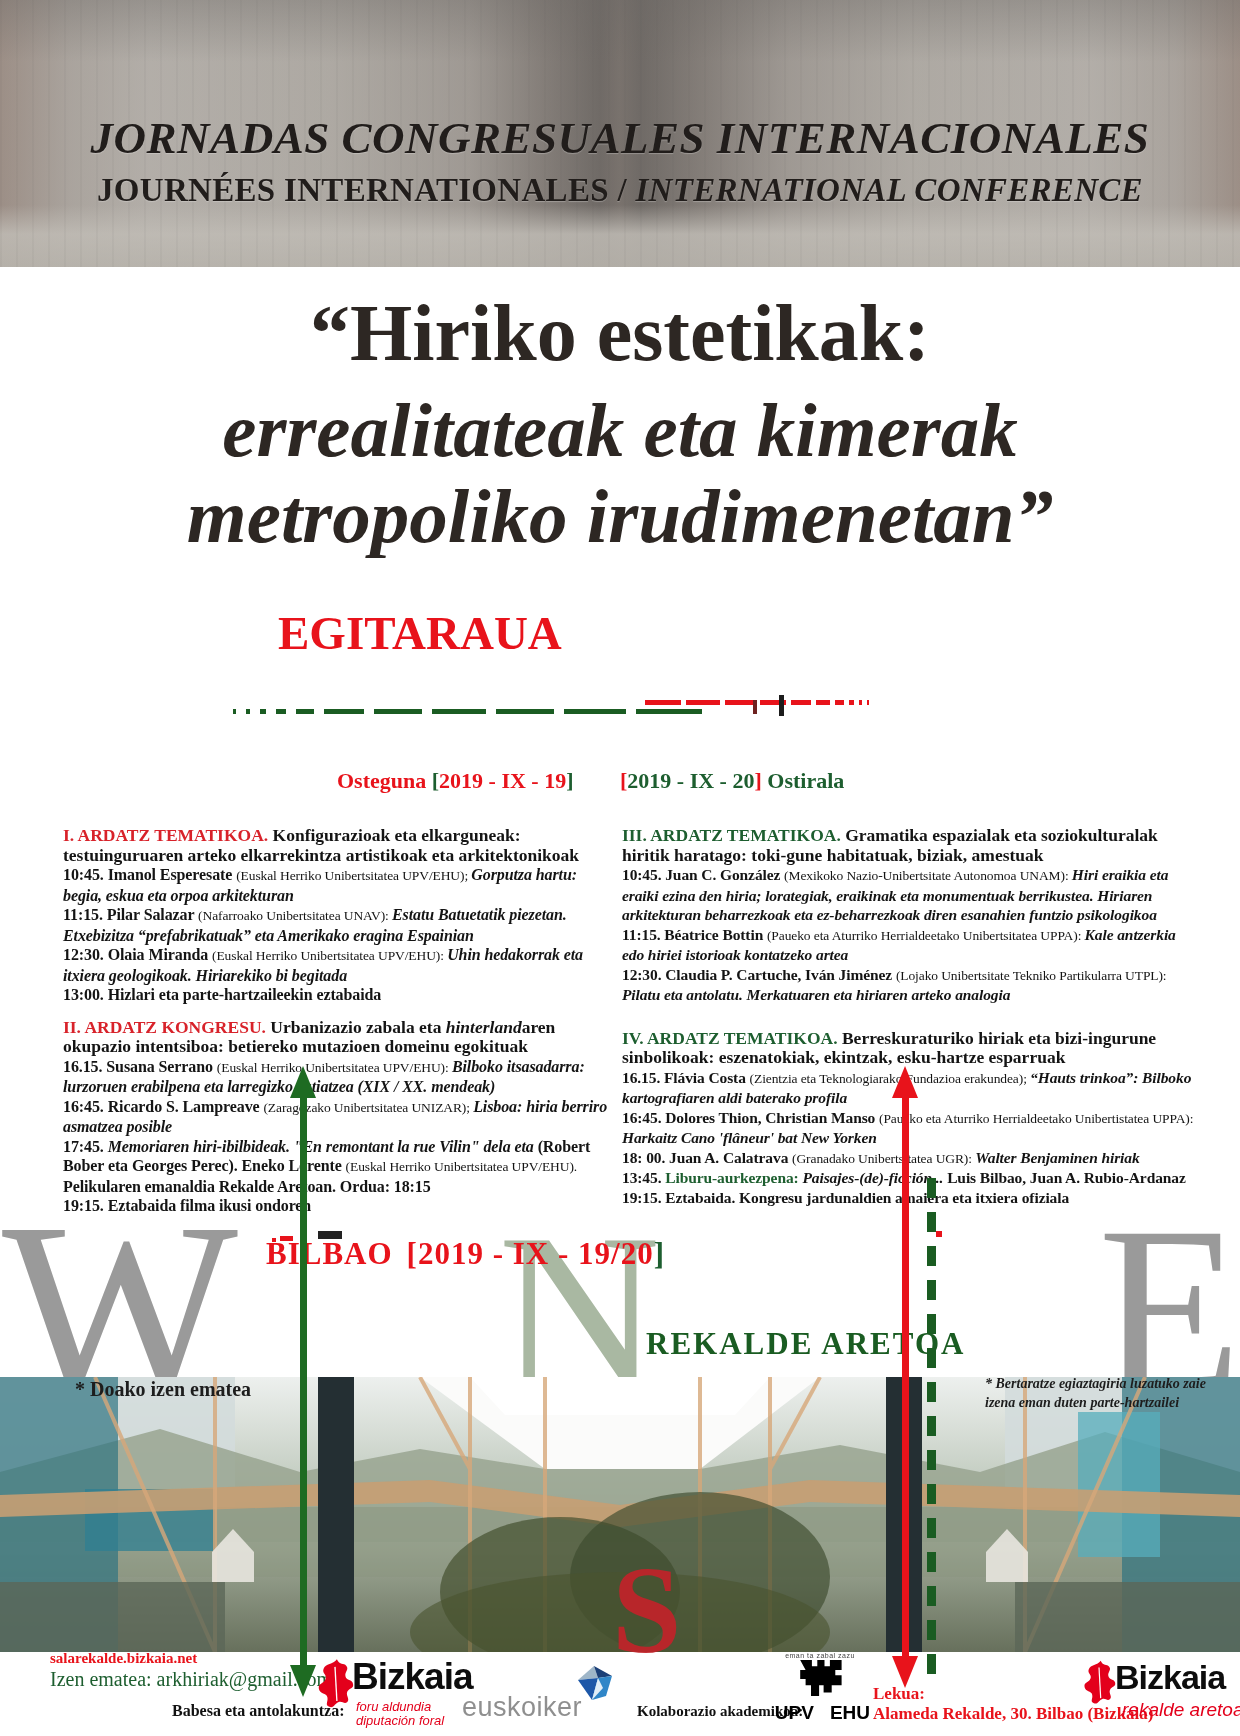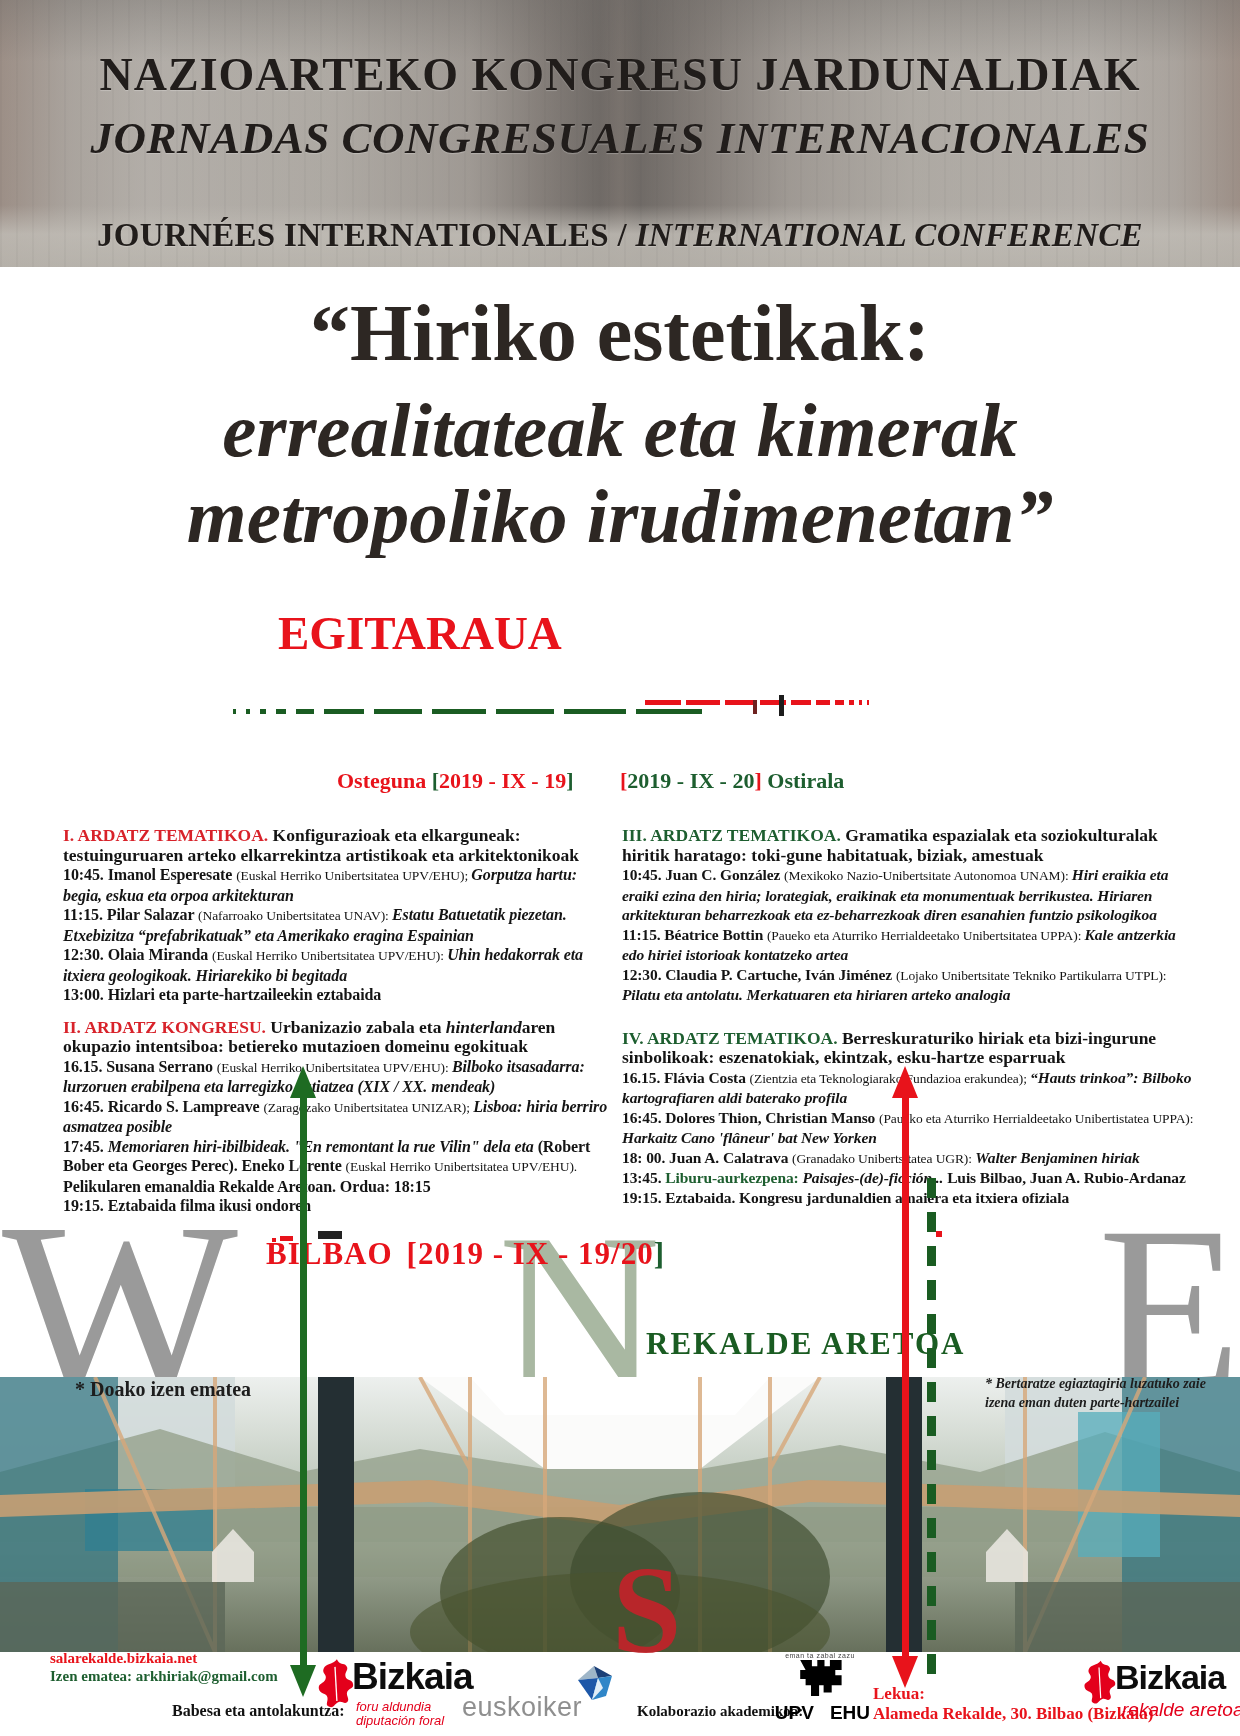"NAZIOARTEKO KONGRESU JARDUNALDIAK" div.hline { html: <div>NAZIOARTEKO KONGRESU JARDUNALDIAK</div> -> none }
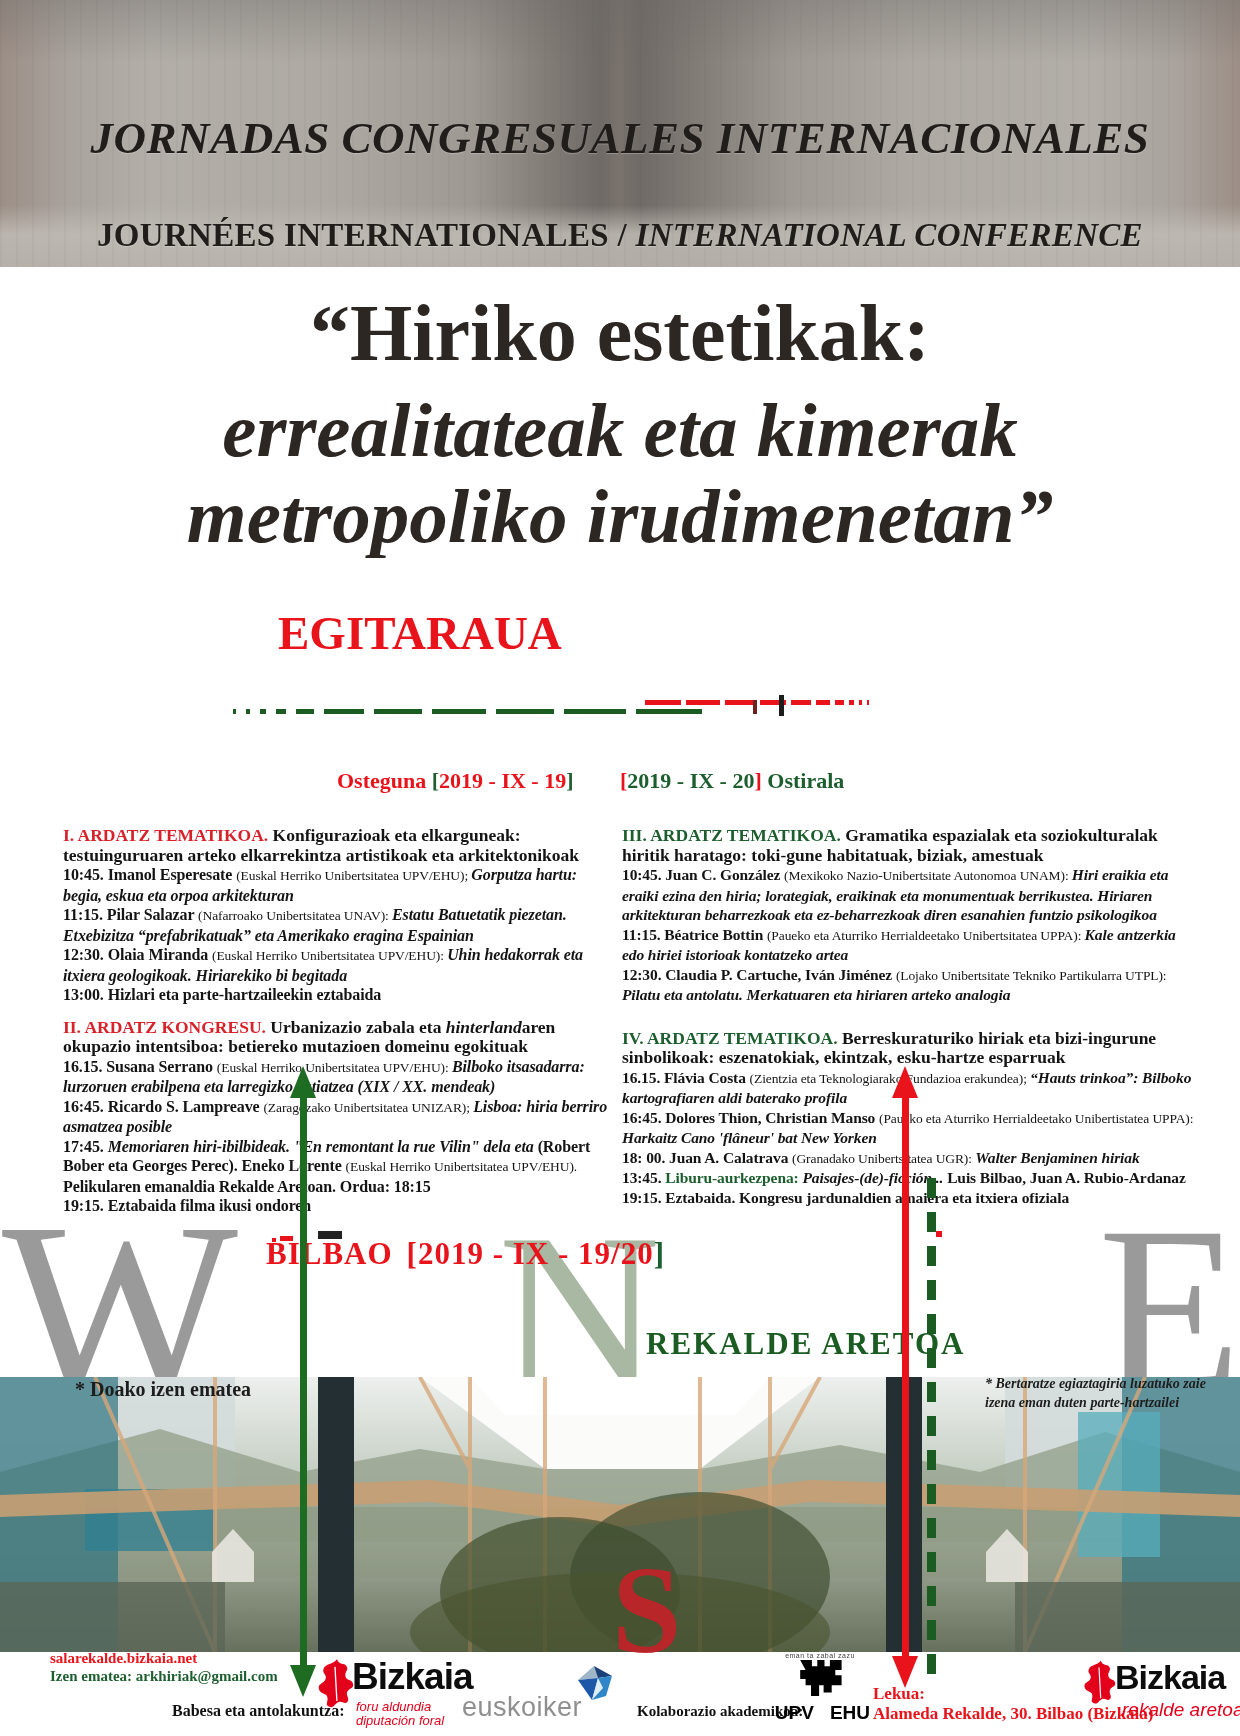"JOURNÉES INTERNATIONALES / INTERNATIONAL" .hline3 { margin-top: 45px -> none }
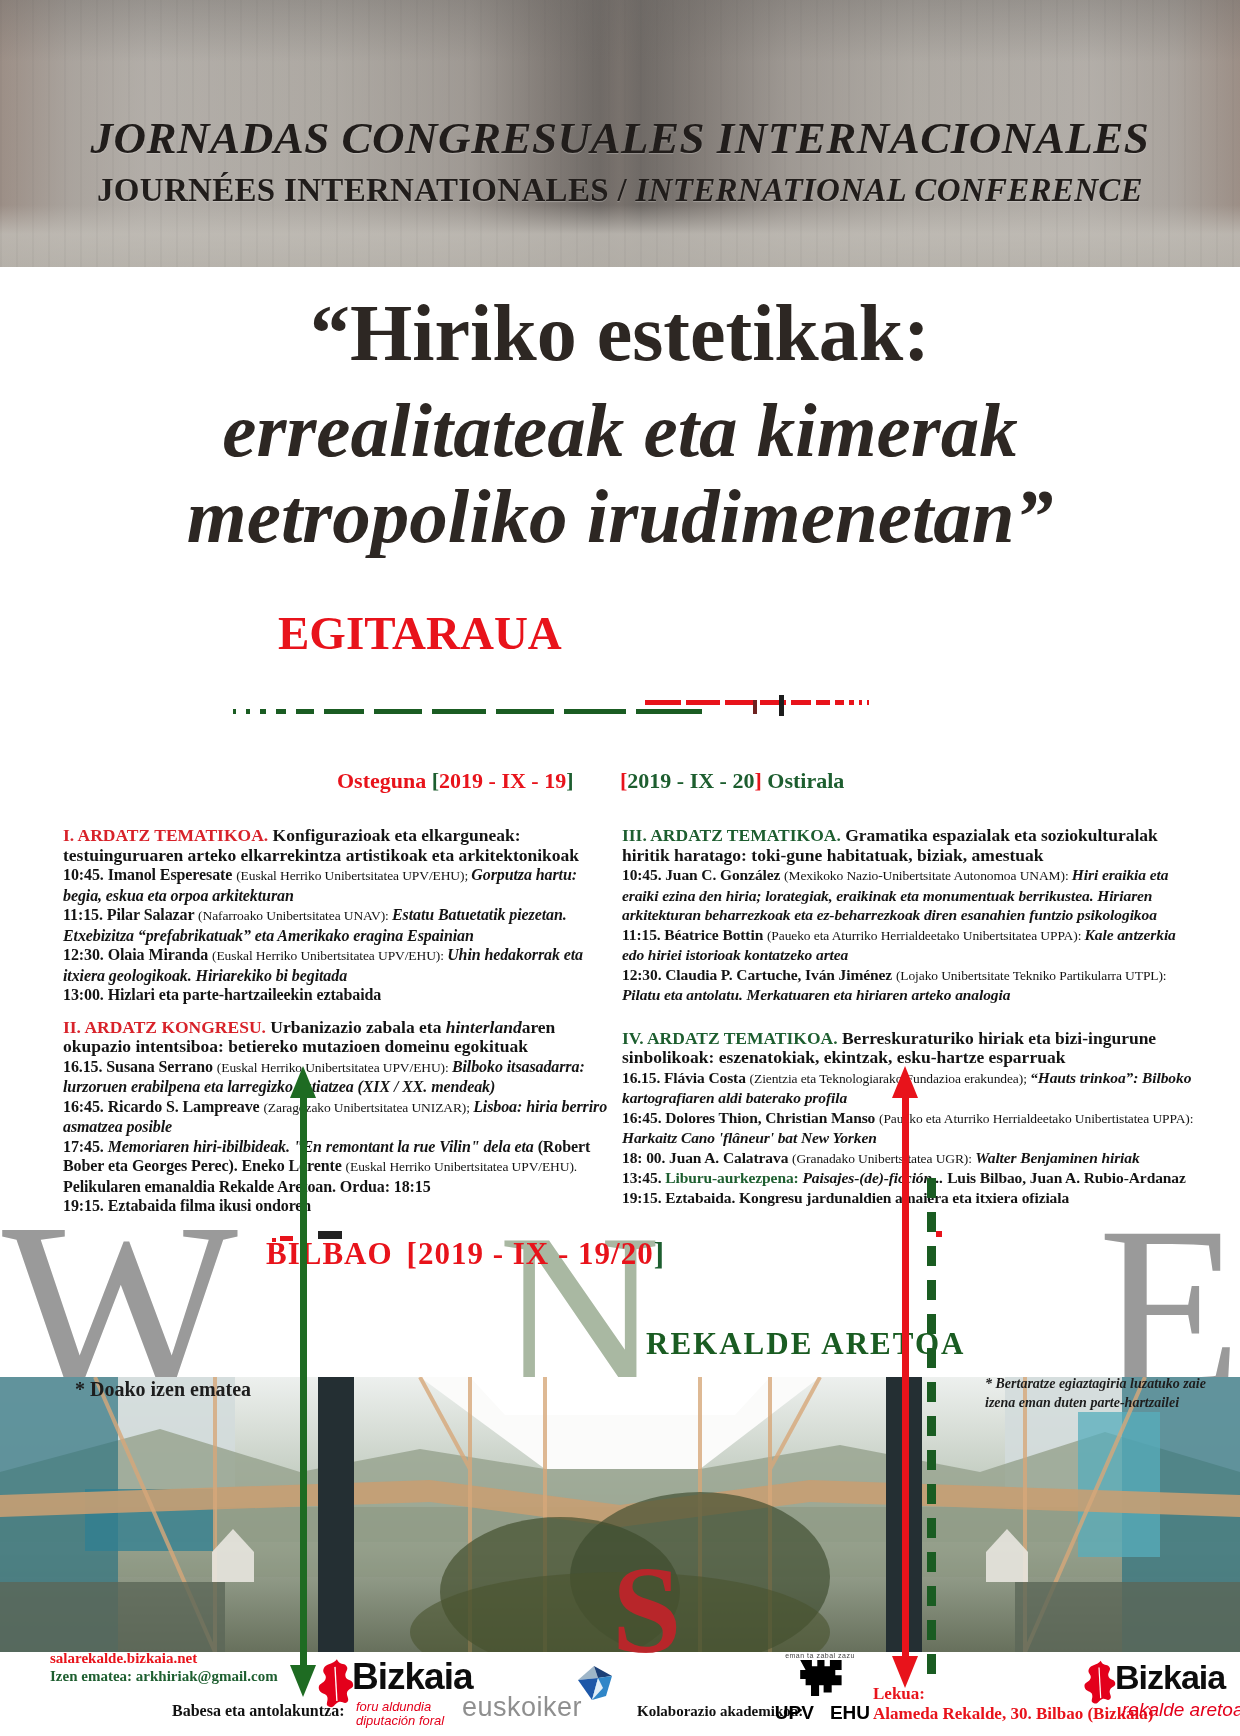"Izen ematea: arkhiriak@gmail.com" .bb-email { font-size: 15px -> 20px; font-weight: 700 -> 400 }
